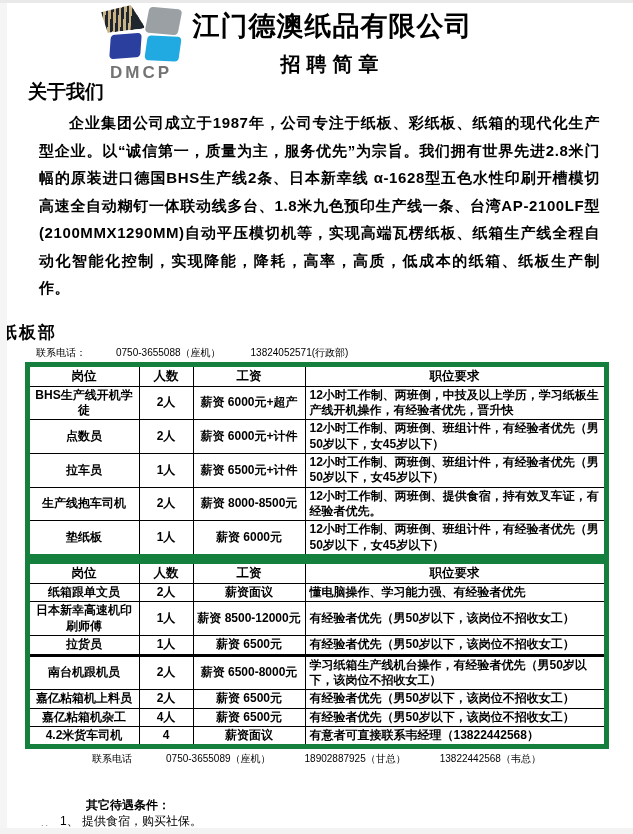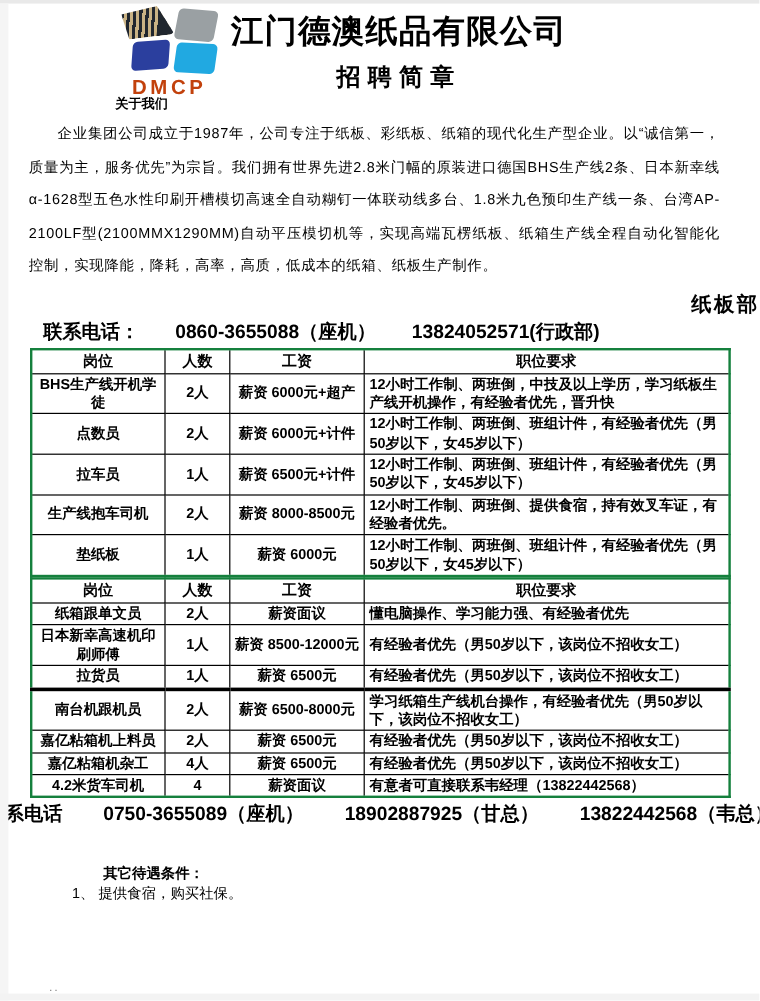"DMCP" .logo-text { color: #c2410c -> #737373 }
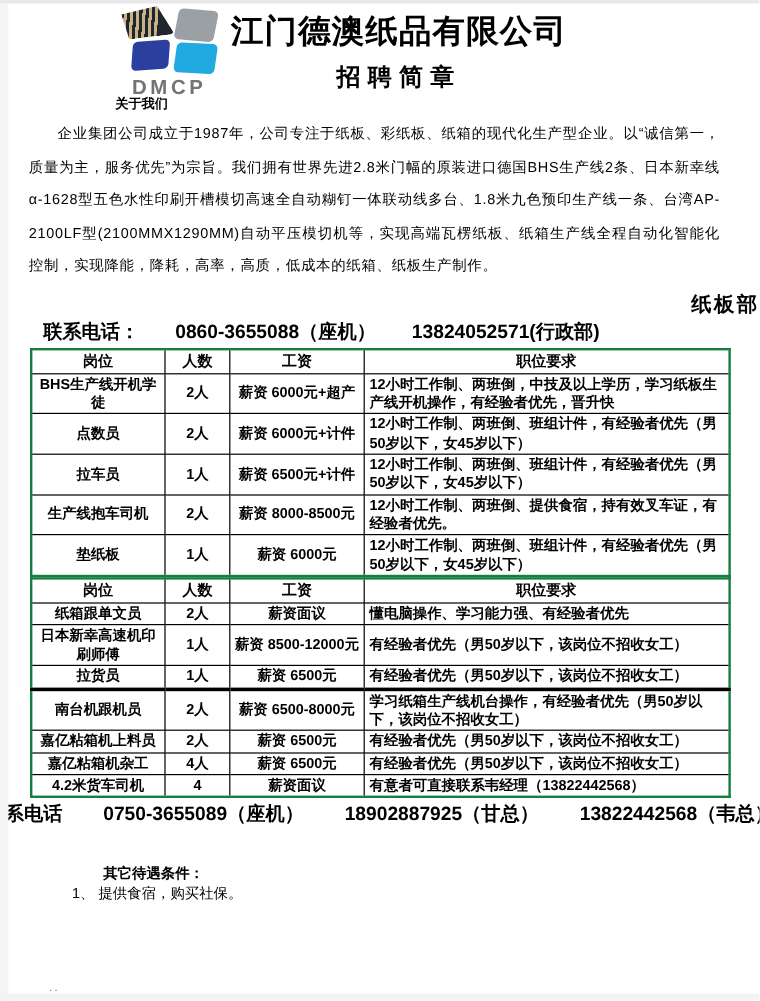"关于我们" .about-h { font-size: 11px -> 19px; margin: 10px 0 0 96px -> 10px 0 0 28px }
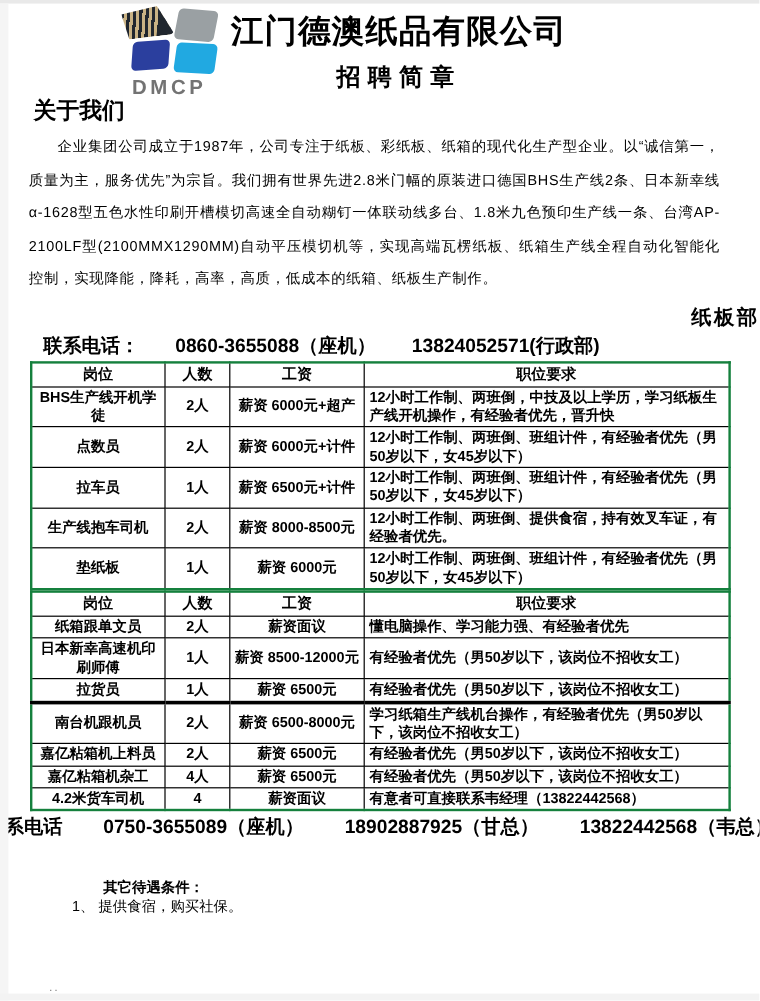"企业集团公司成立于1987年，公司专注于纸板、彩纸板、纸箱的现代化生产型企业。以" .about-p { font-size: 12px -> 15px; font-weight: normal -> bold; margin: 4px 33px 0 24px -> 4px 33px 0 39px }
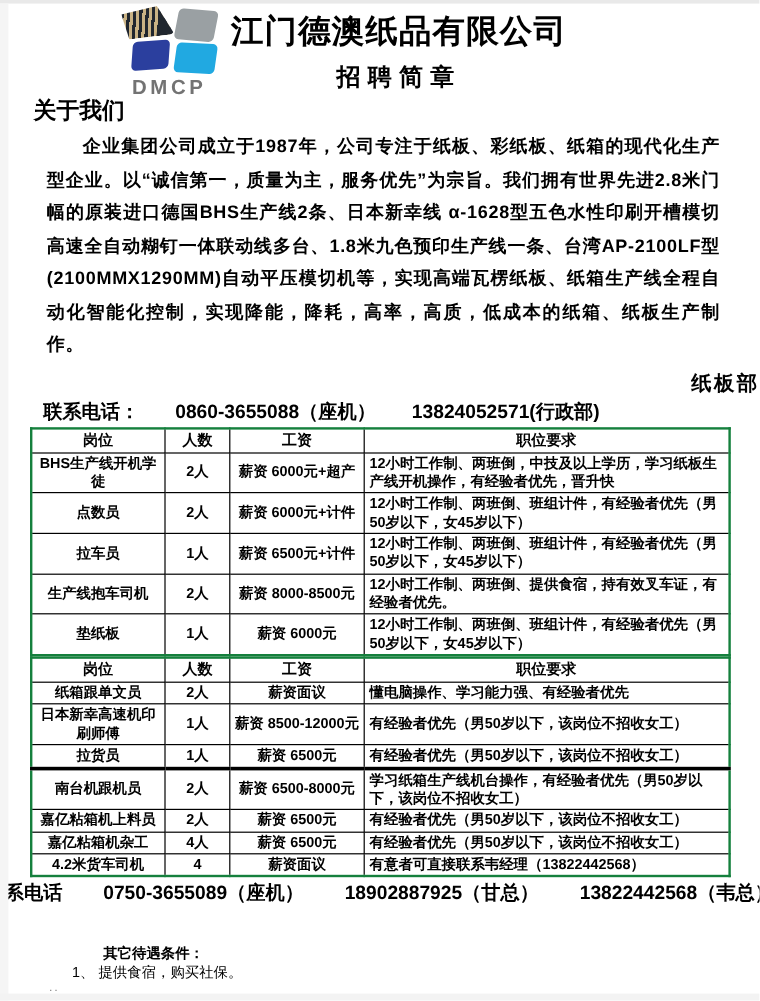"纸板部" .dept { margin: 6px 0 2px 0 -> 19px 0 2px 0; padding-left: 23px -> none; text-align: right -> left }
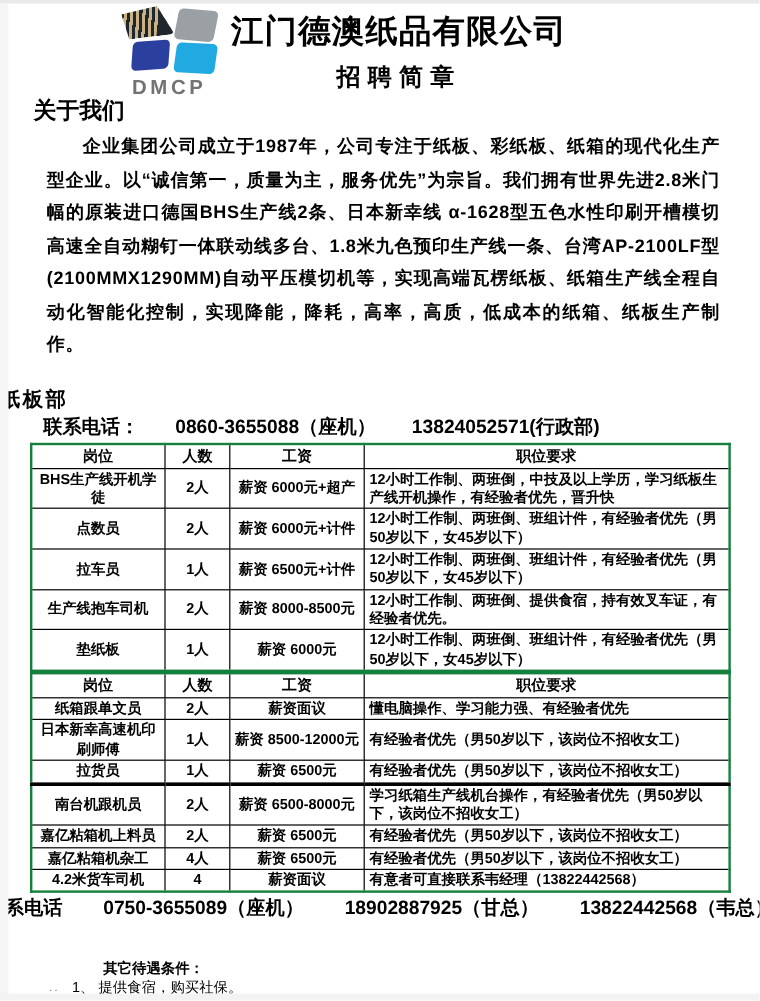"联系电话：" .contact { font-size: 16px -> 10px; font-weight: bold -> normal }
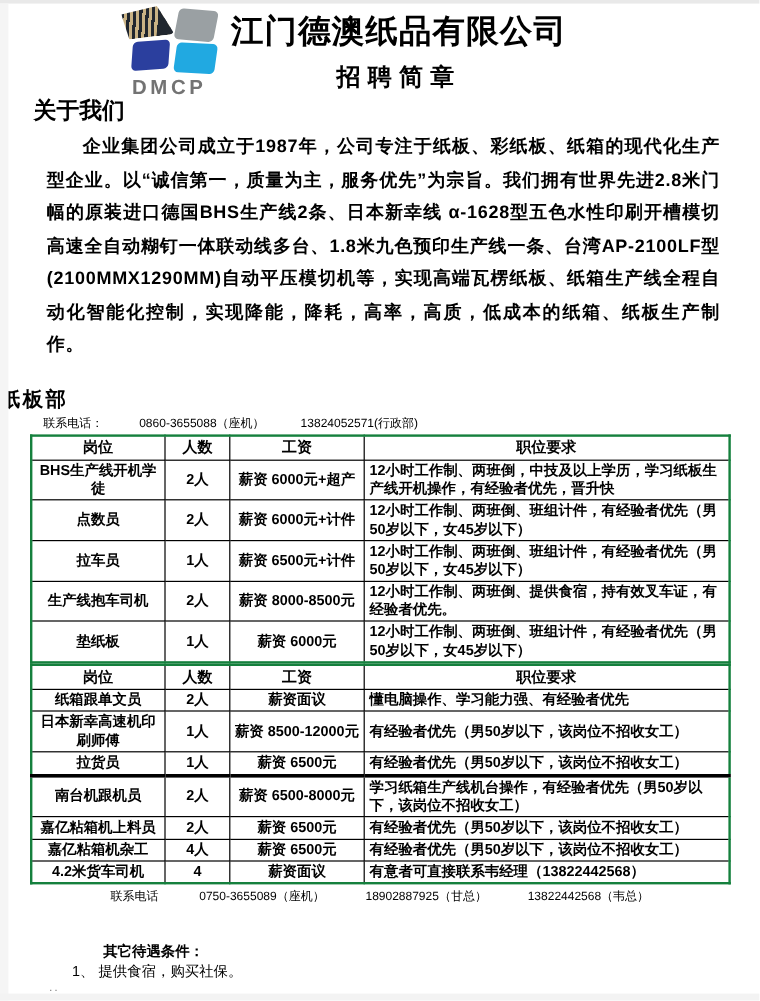"0860-3655088（座机）" span { text: 0860-3655088 -> 0750-3655088 }
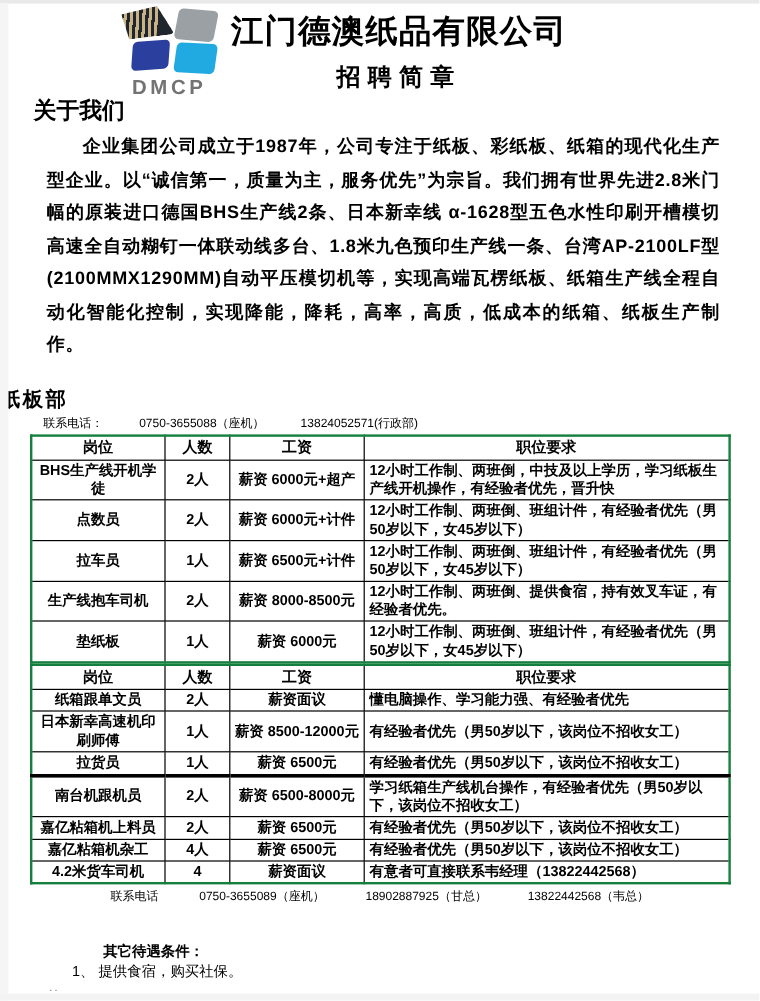"岗位" table { border: 2px solid #15803d -> 5px solid #15803d }
